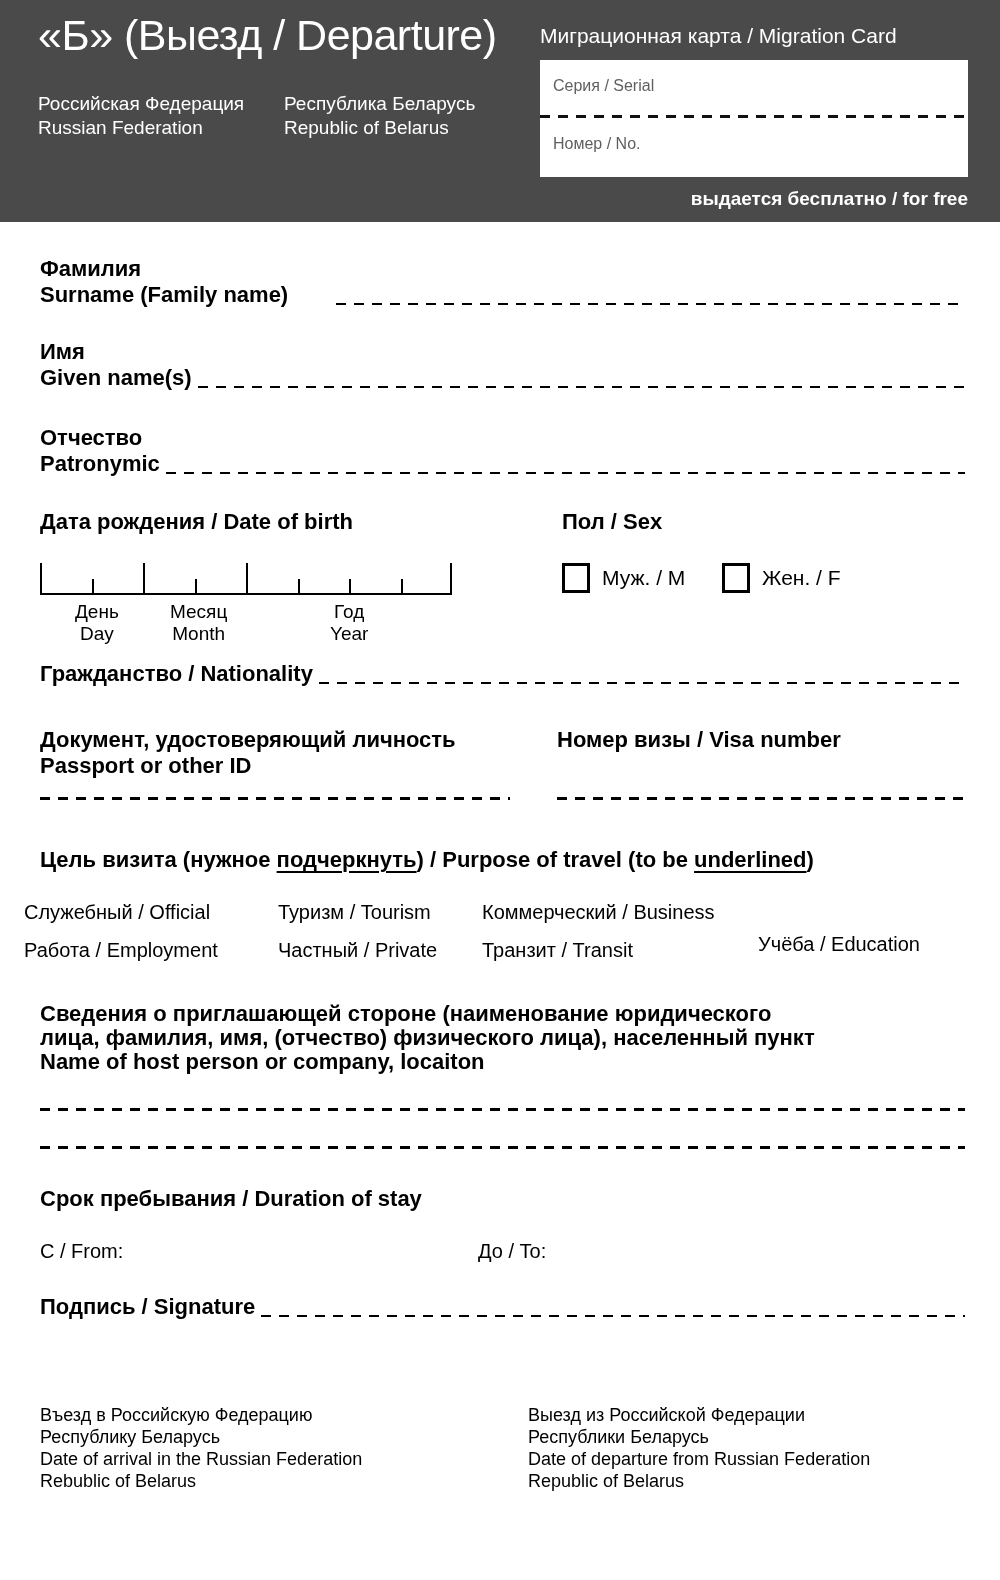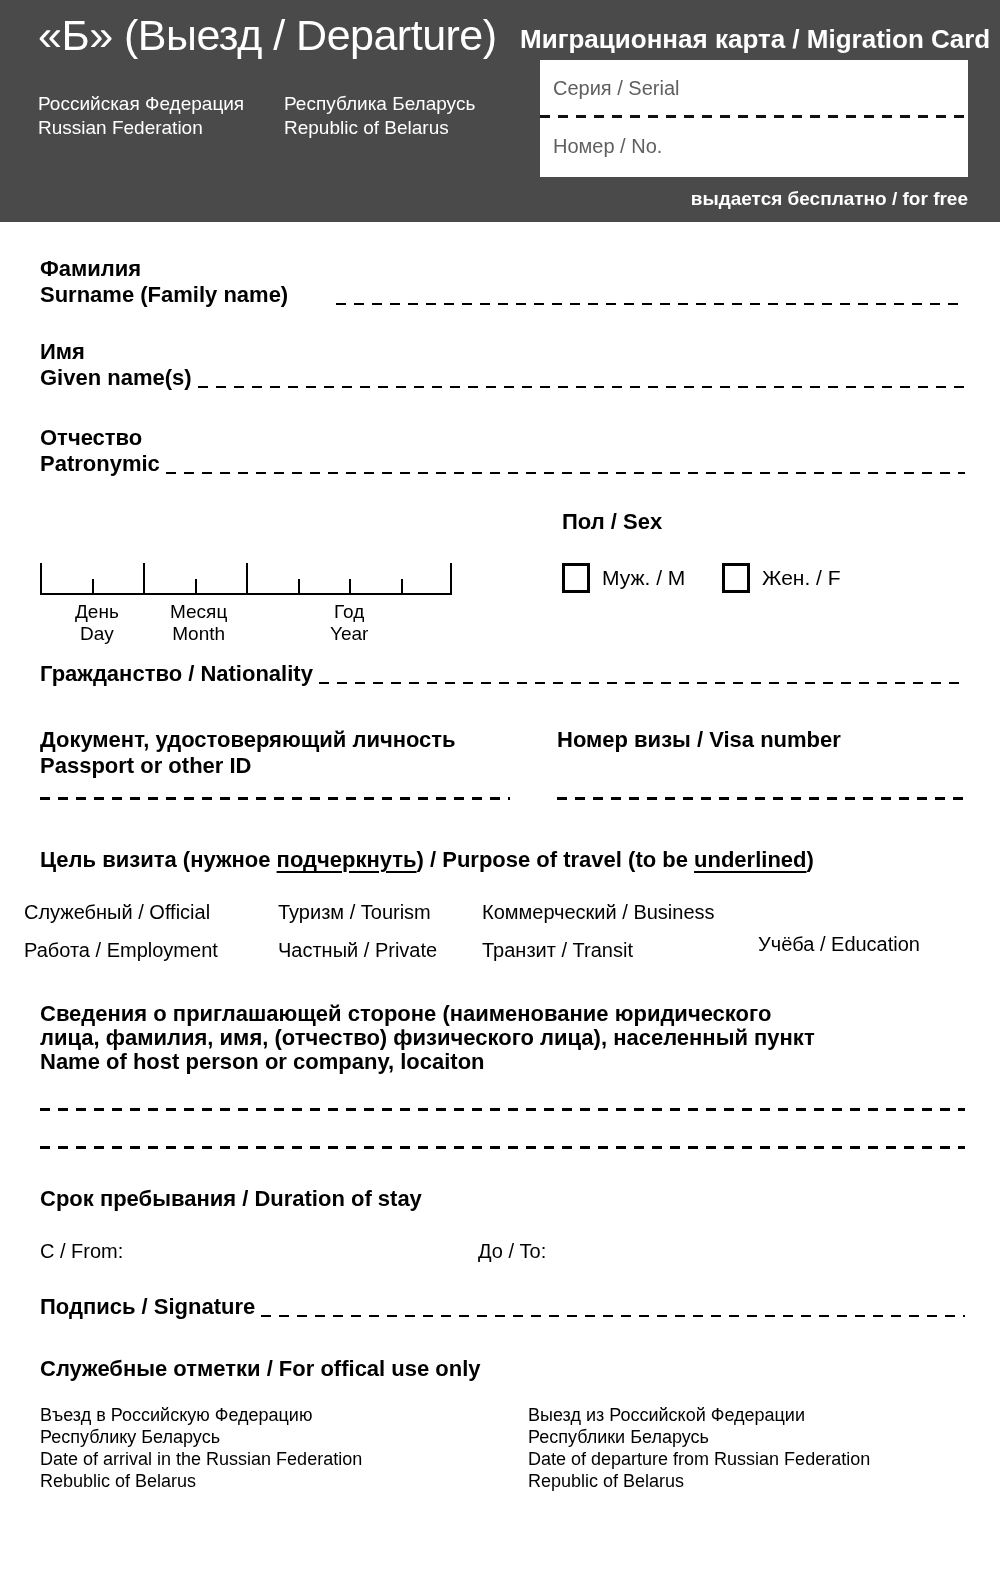"Миграционная карта / Migration Card" .mig-title { font-size: 26px -> 21px; font-weight: 700 -> 400; left: 520px -> 540px }
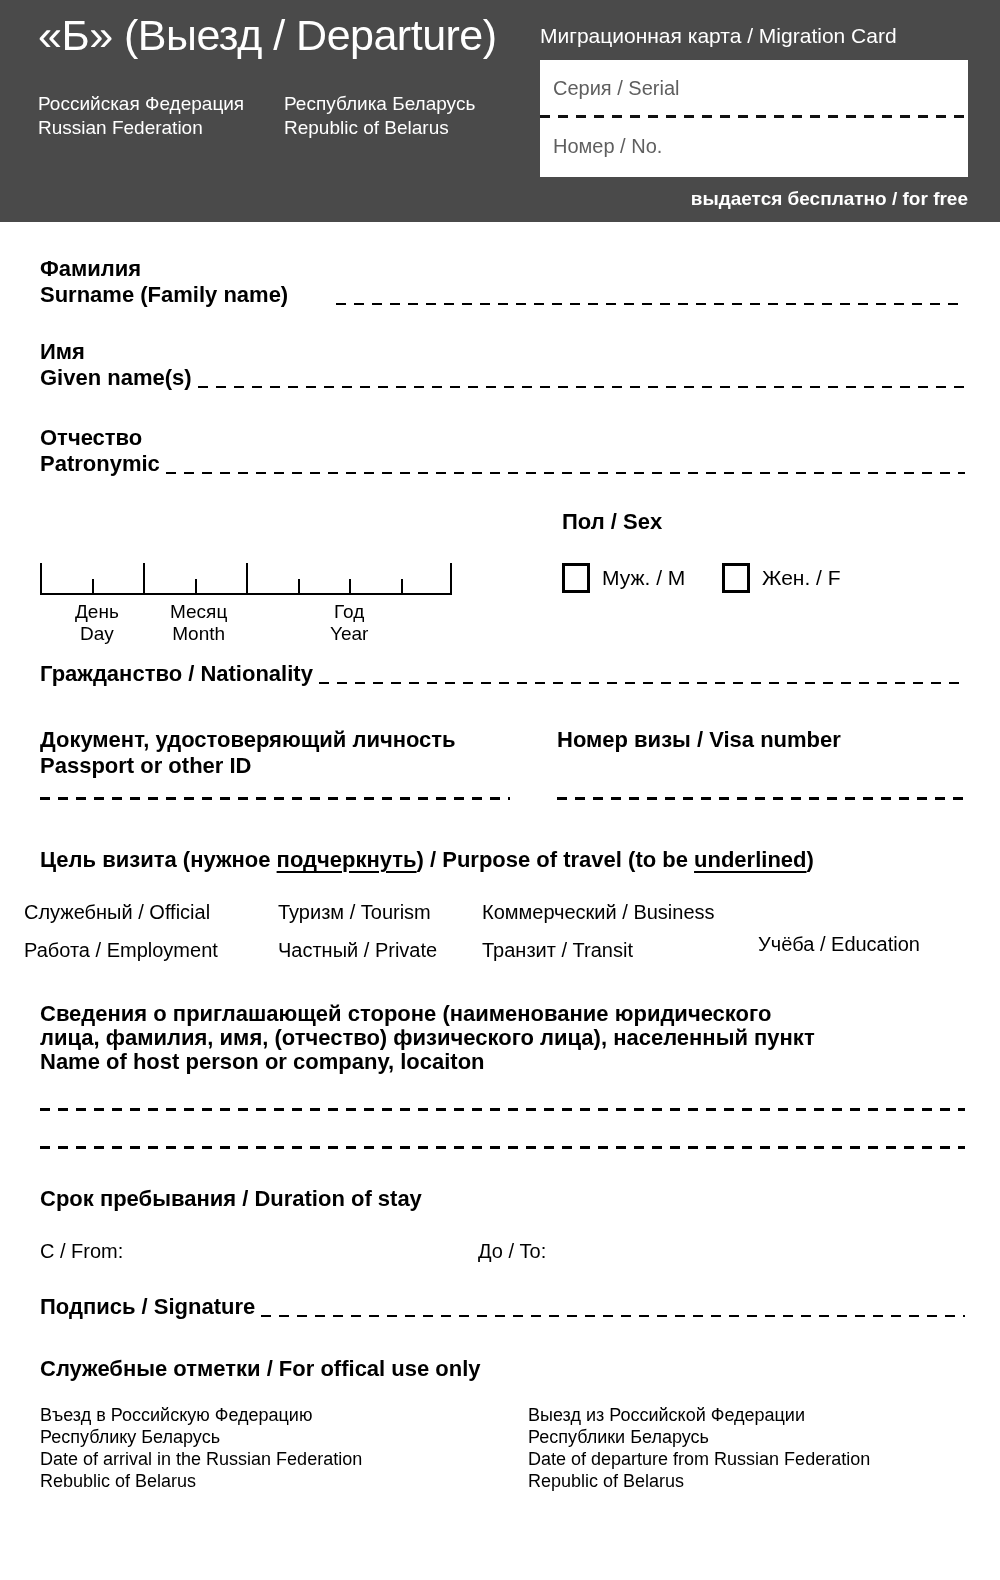"Серия / Serial" .serial-row { font-size: 20px -> 16px }
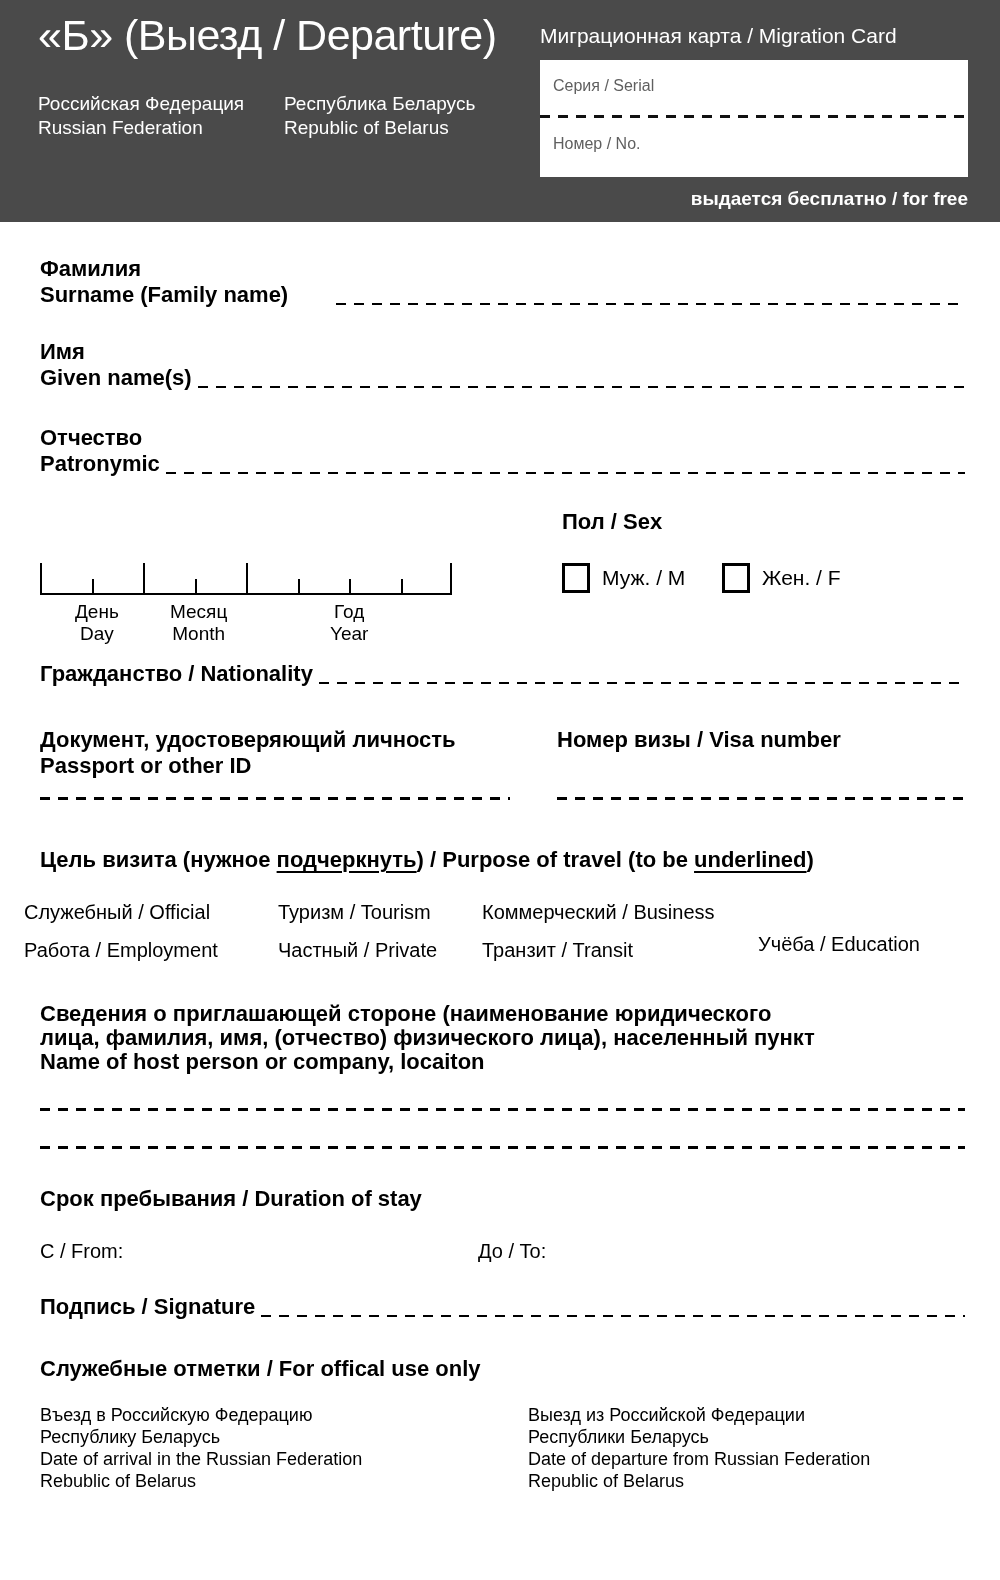"Дата рождения / Date of" div.lbl { html: none -> <div>Дата рождения / Date of birth</div> }
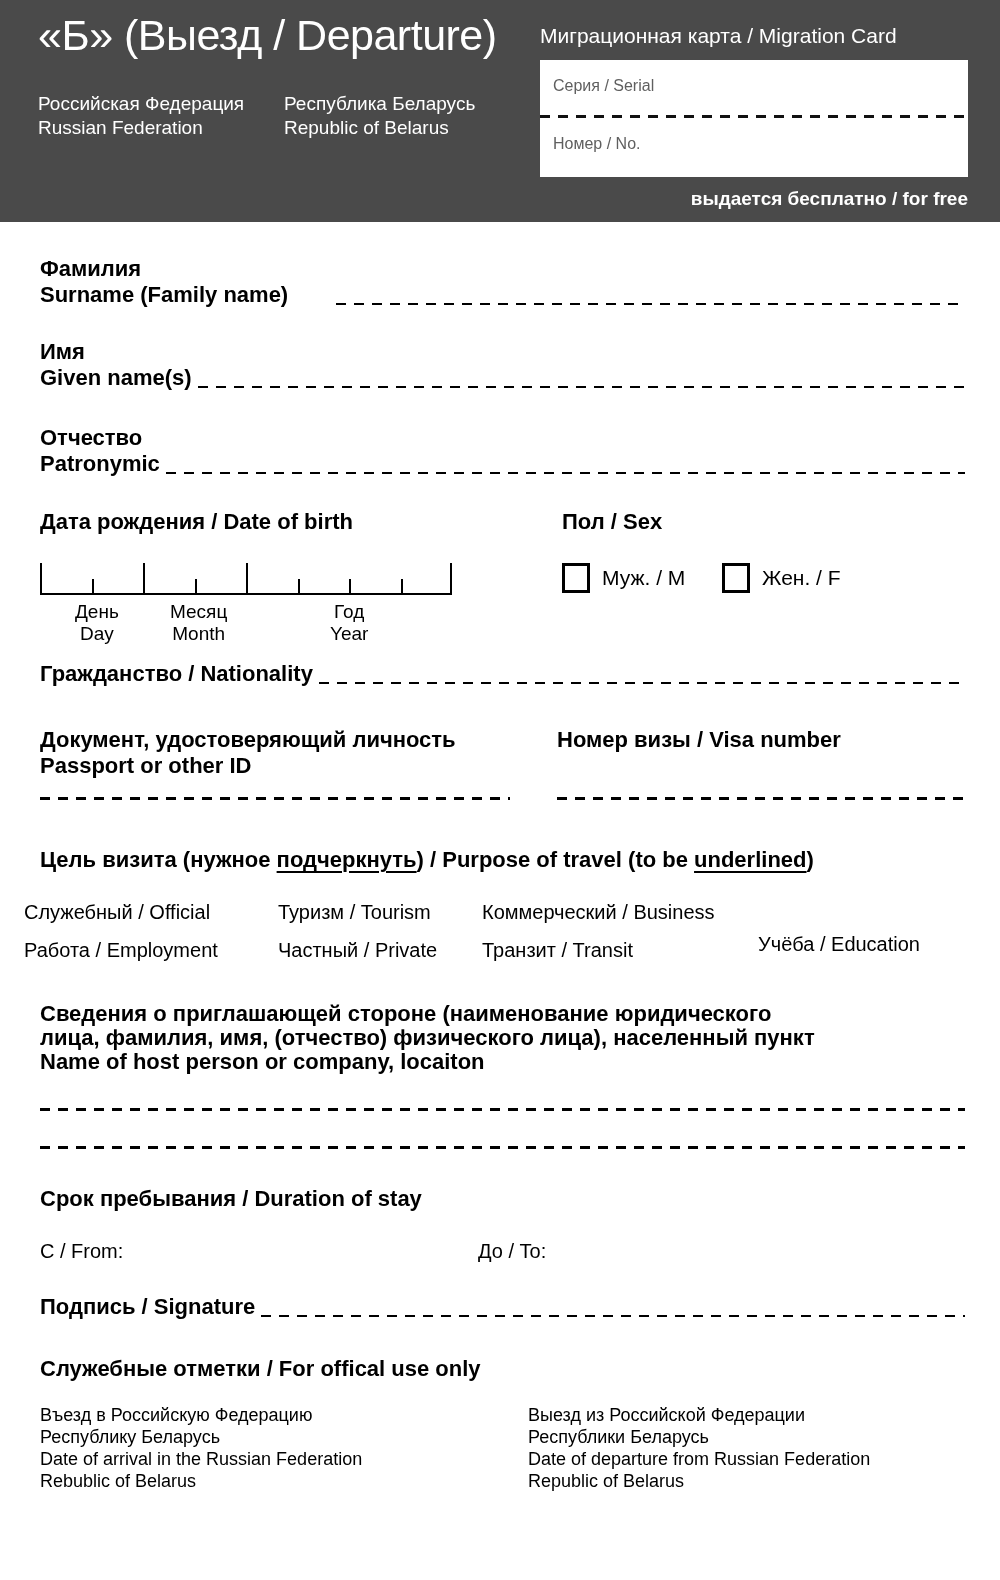"Служебные отметки / For offical" div.lbl { html: <div>Служебные отметки / For offical use only</div> -> none }
